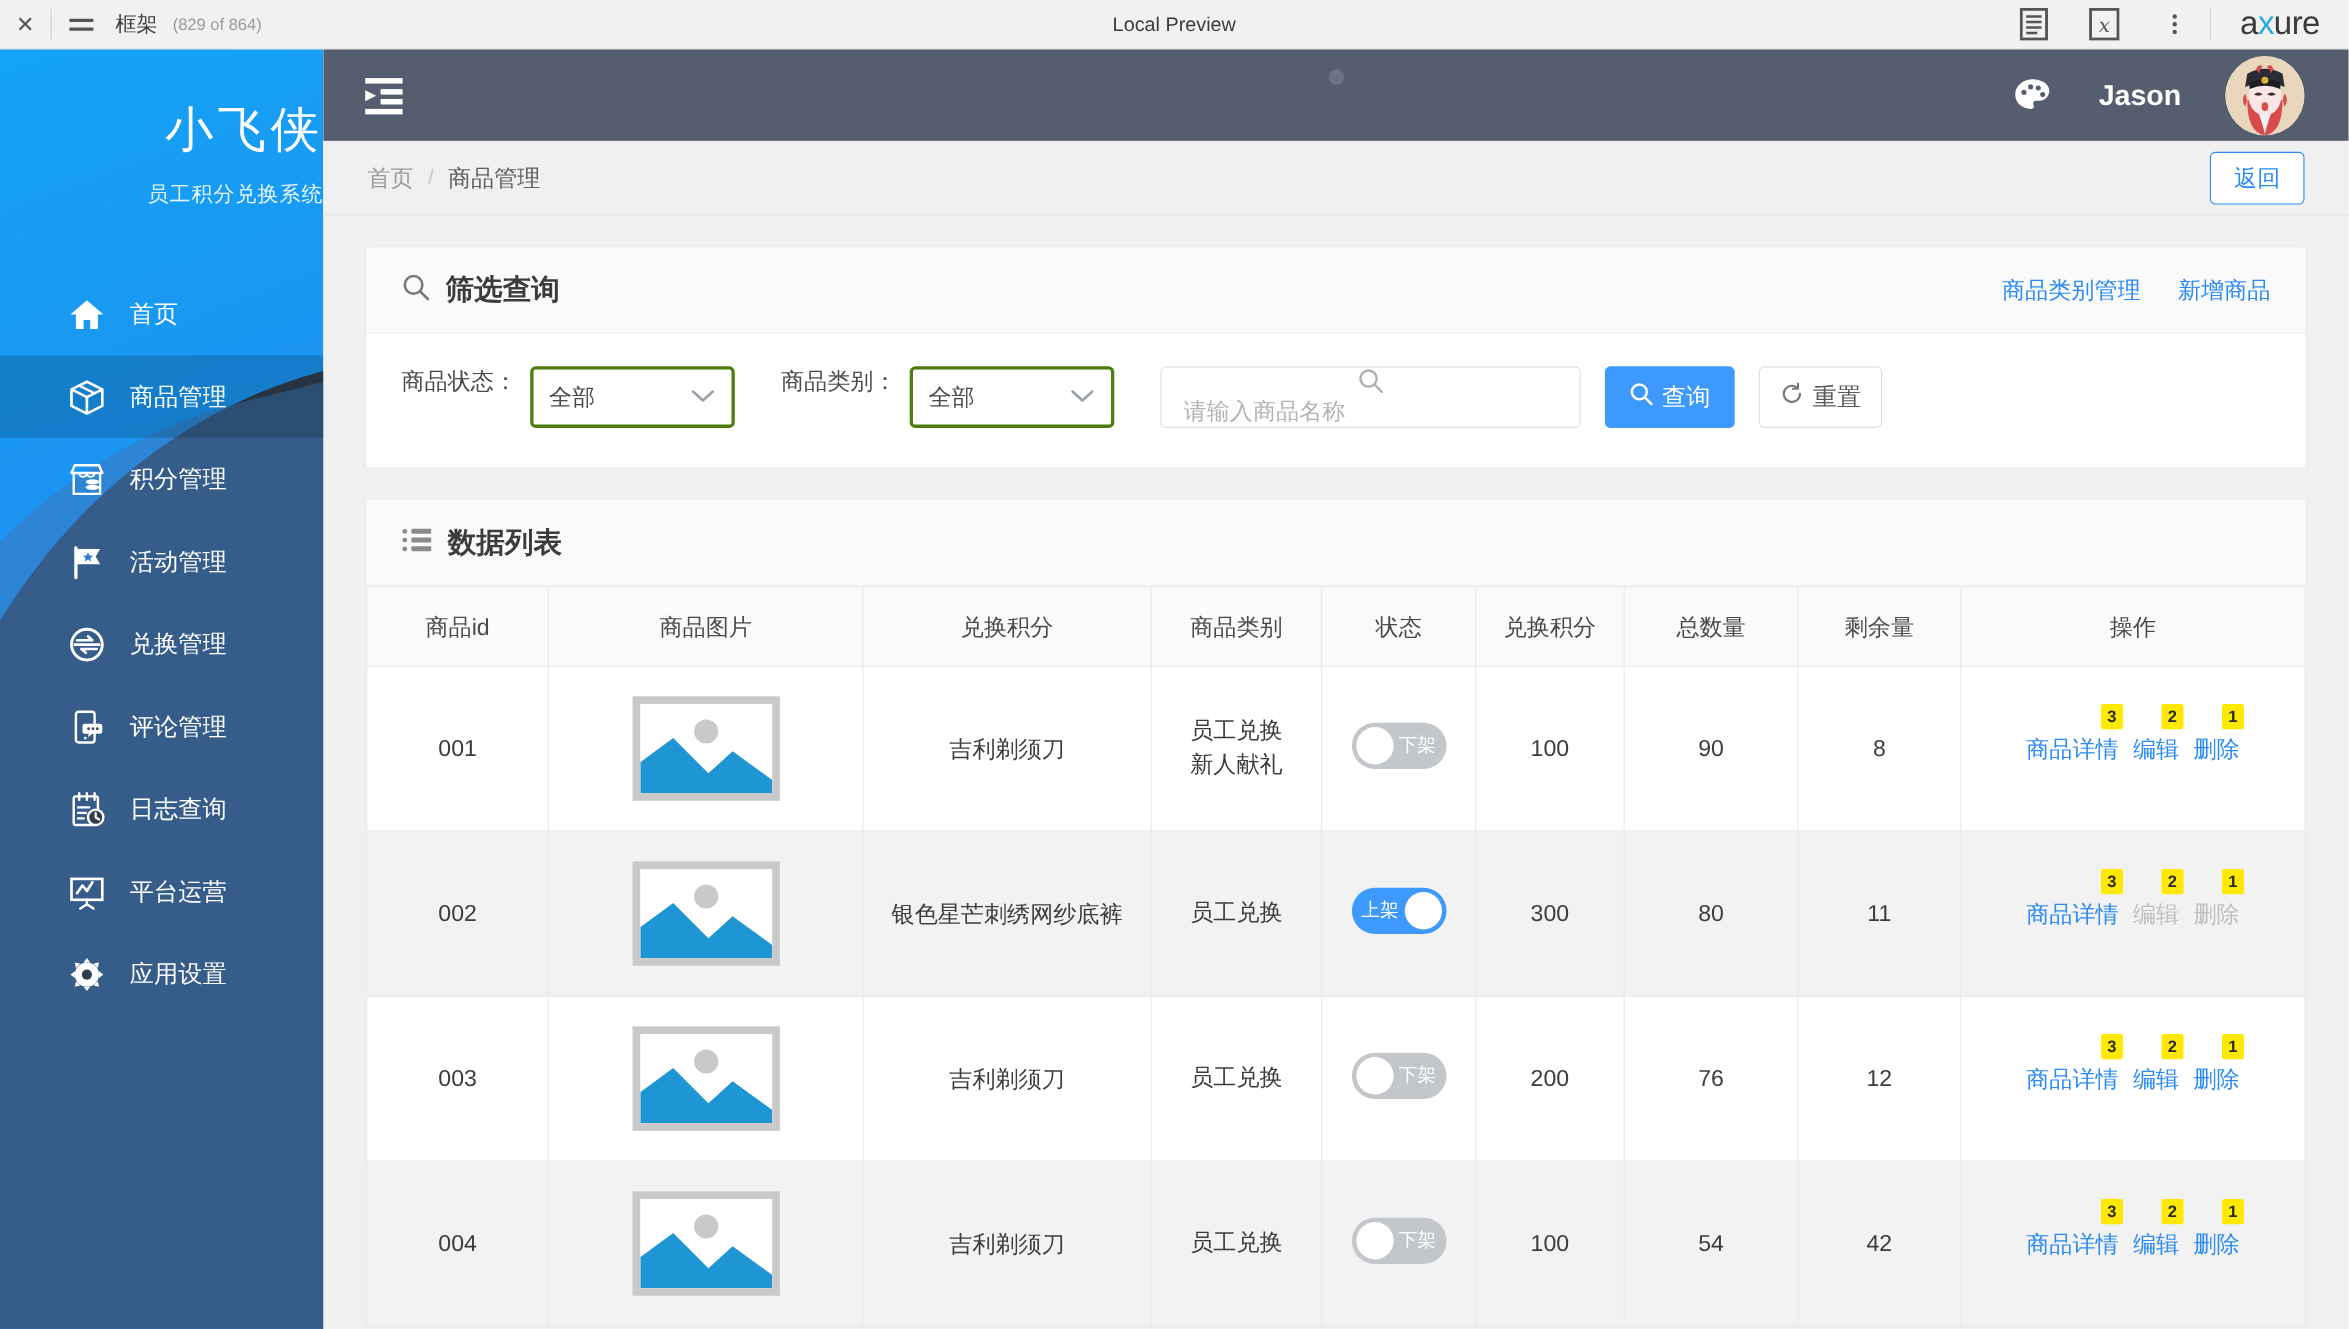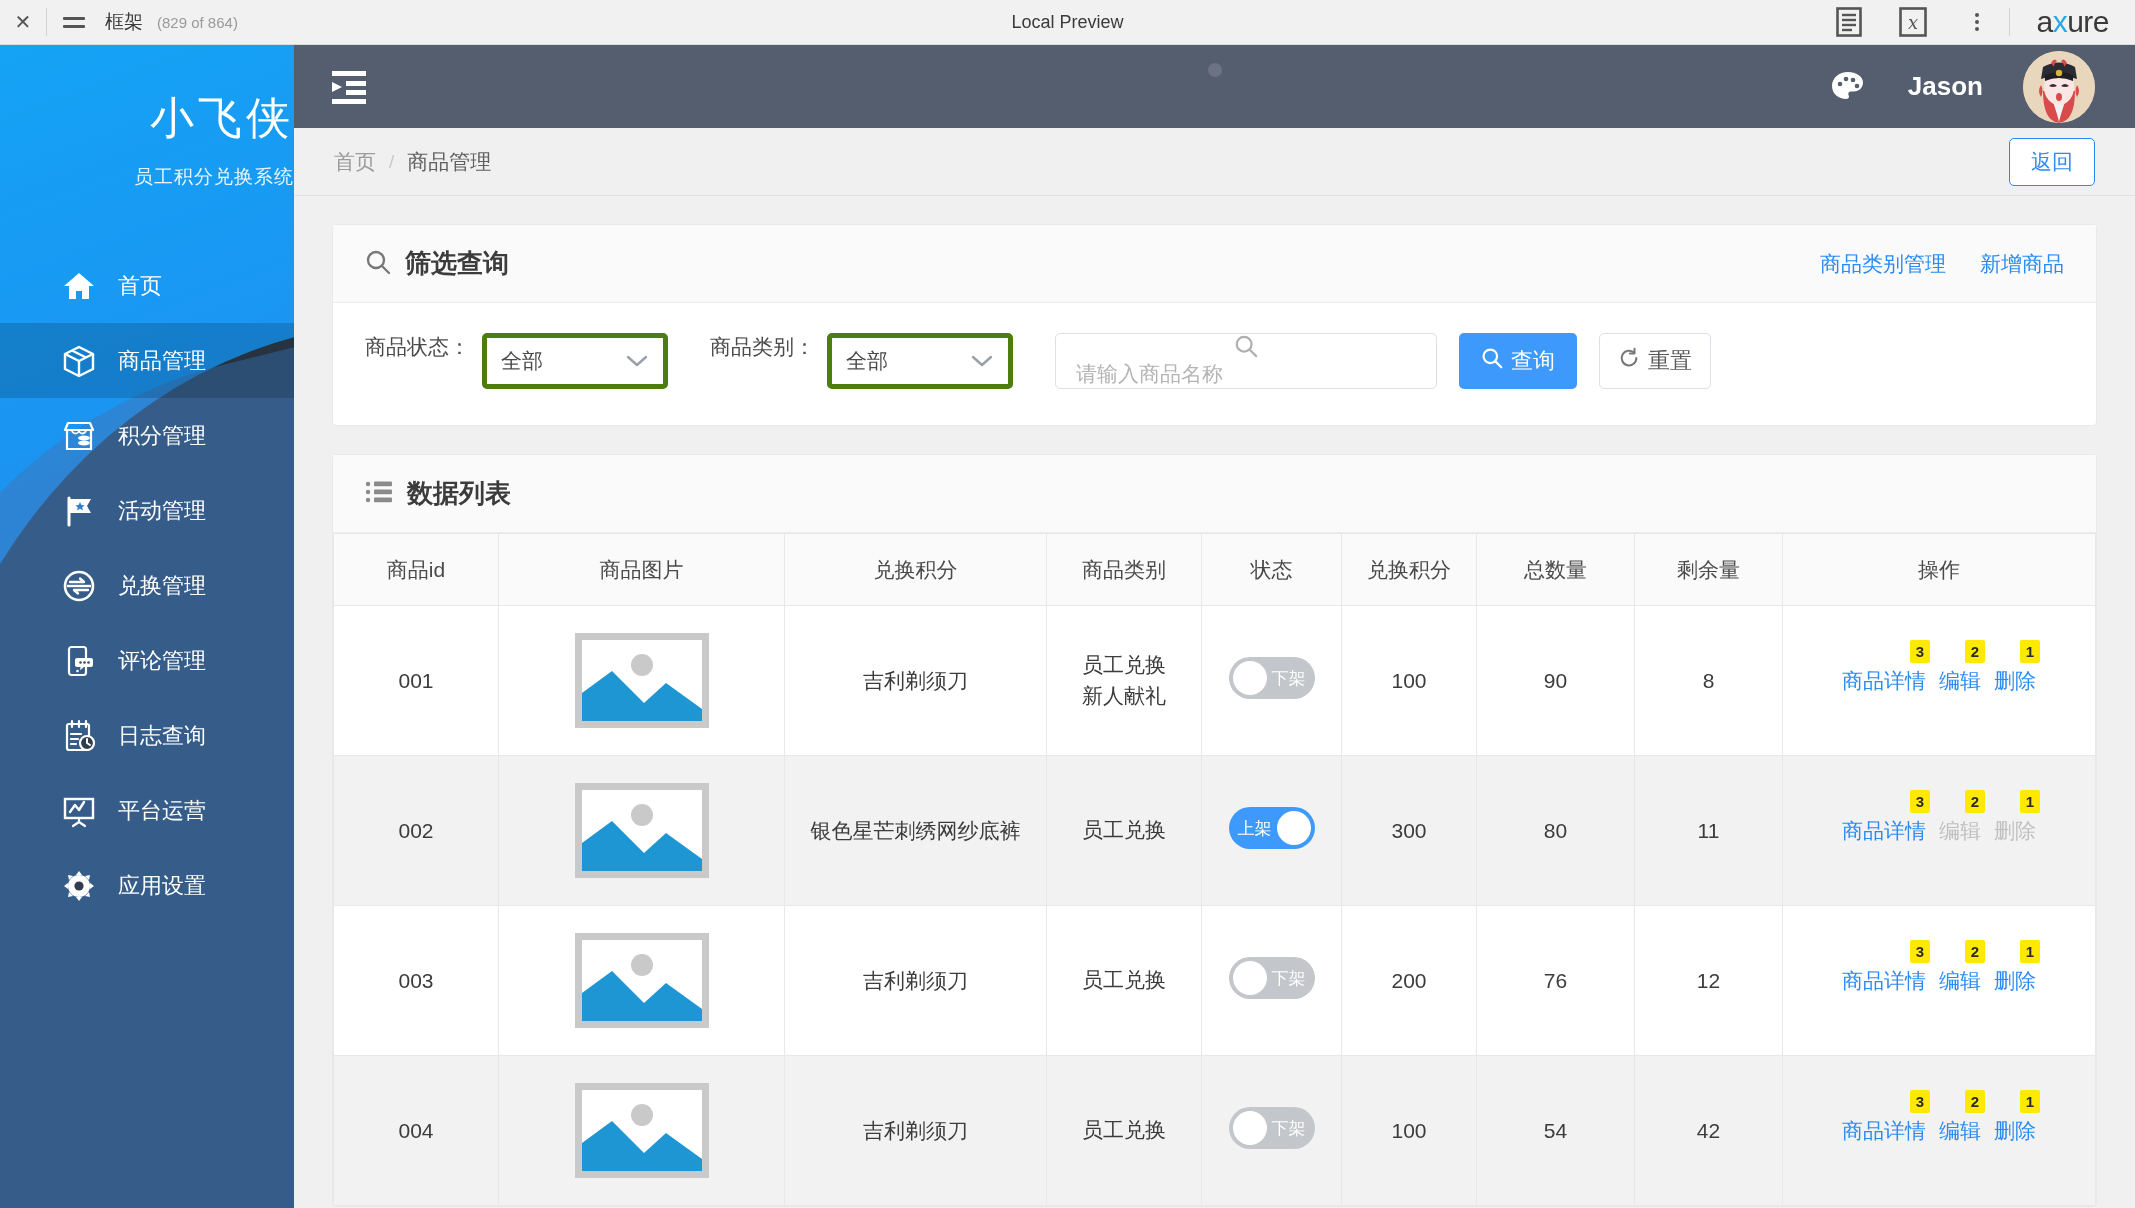"全部" .select { border: 5px solid #4d7c0f -> 3px solid #4d7c0f }
